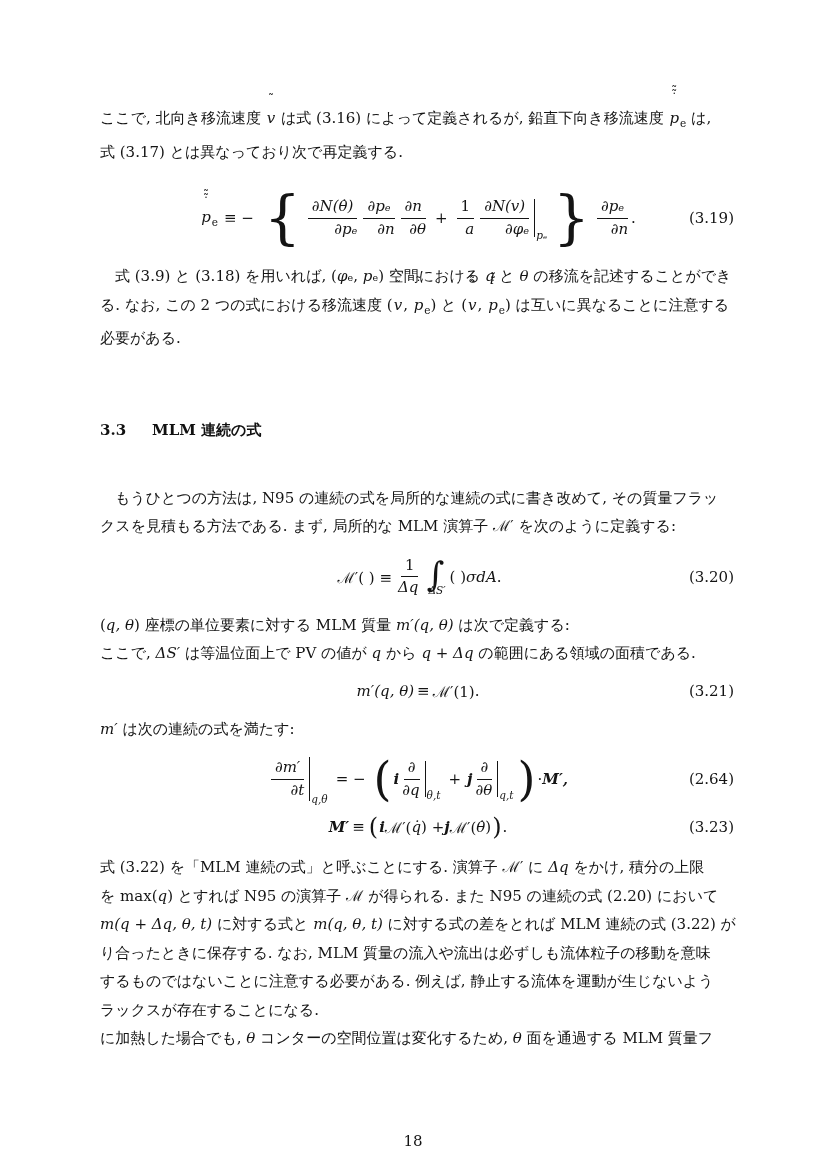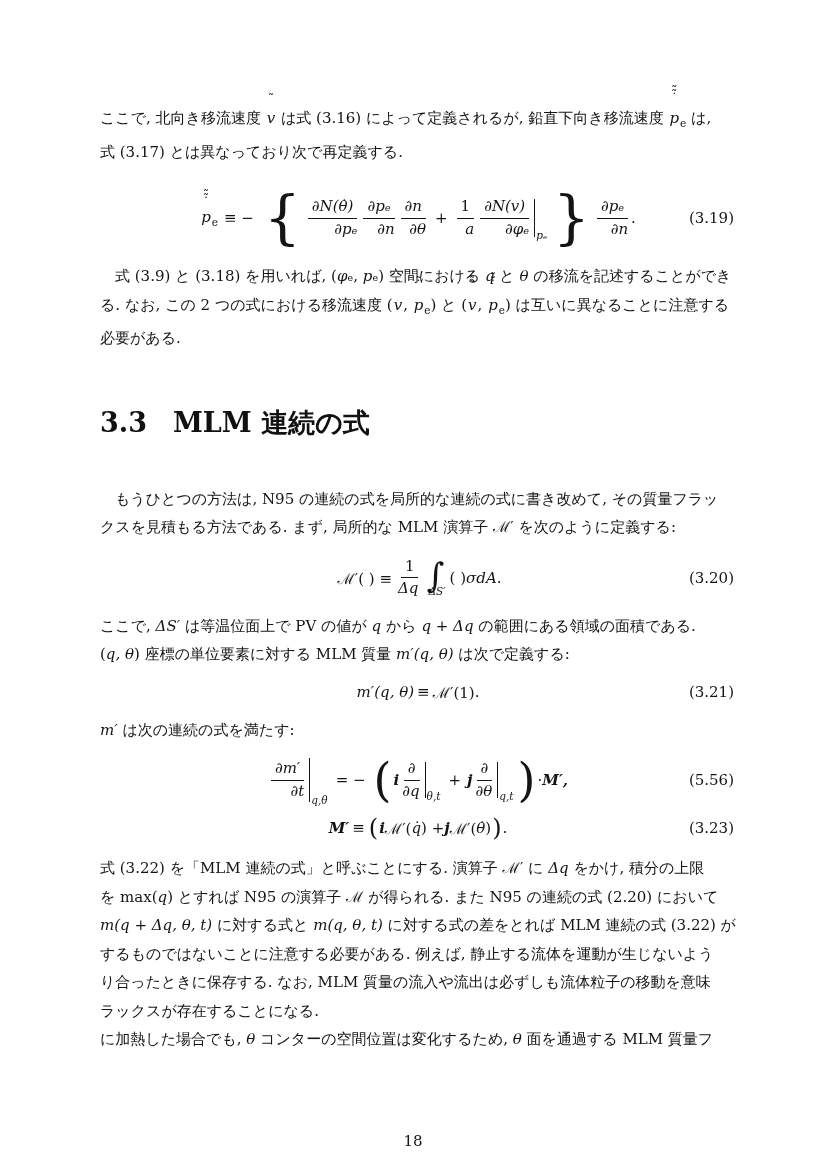"3.3 MLM 連続の式" .section { font-size: 27px -> 15px; margin: 52px 0 44px 0 -> 68px 0 44px 0 }
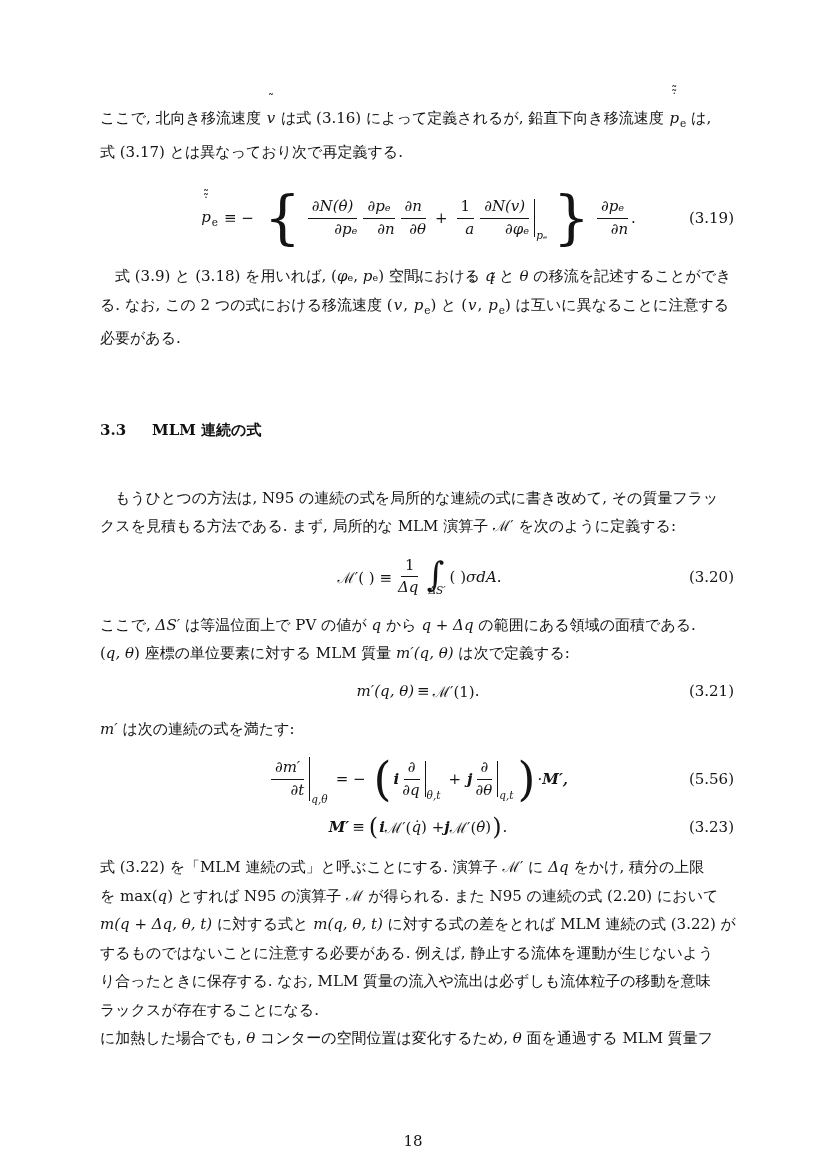"ここで, ΔS′ は等温位面上で PV の値が" div.tline { order: before "(q, θ) 座標の単位要素に対する MLM 質量" -> after "(q, θ) 座標の単位要素に対する MLM 質量" }
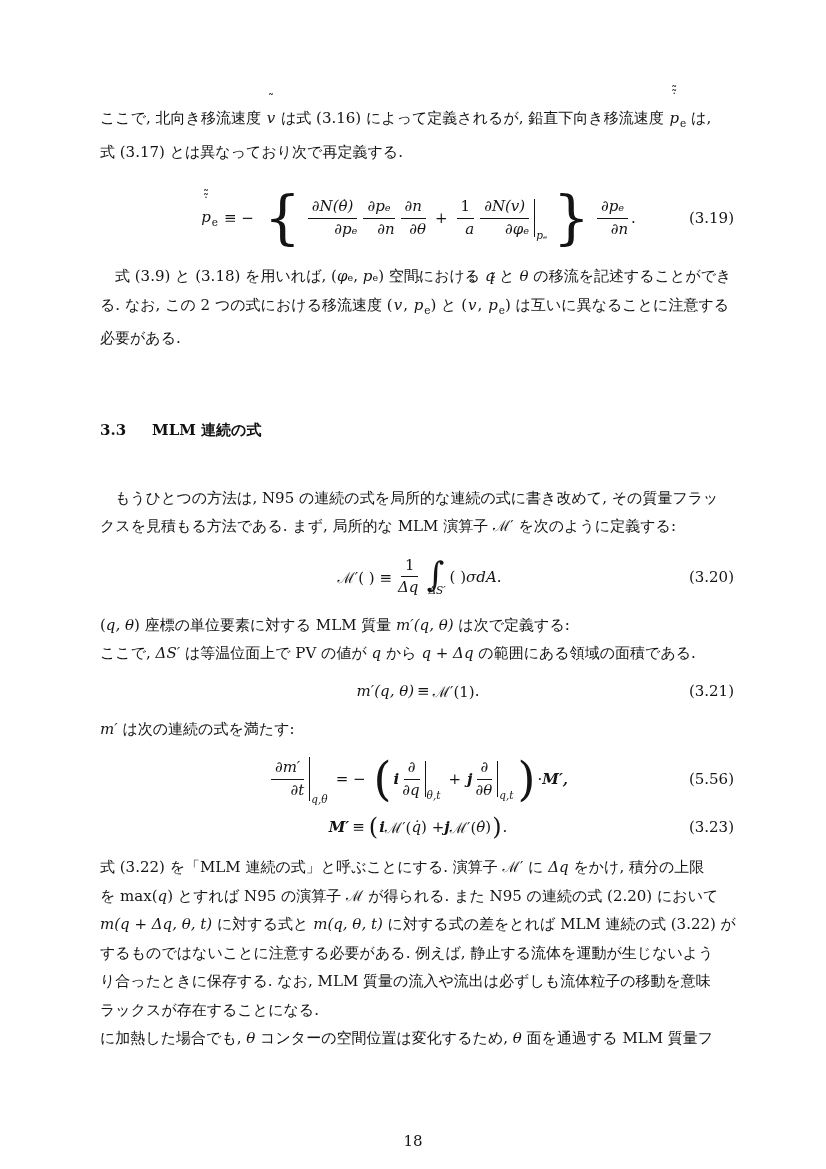"(5.56)" span.eqno { text: 5.56 -> 2.64 }
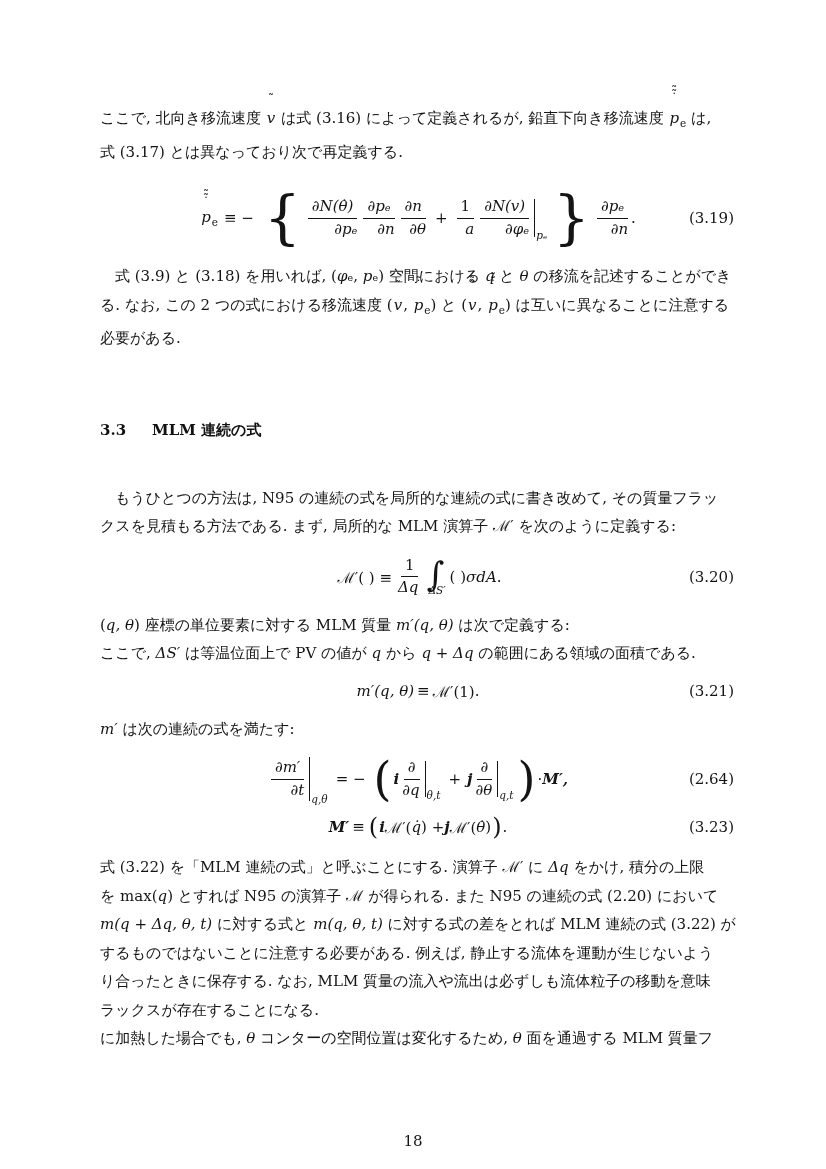"するものではないことに注意する必要がある. 例えば," div.tline { order: before "り合ったときに保存する. なお, MLM" -> after "り合ったときに保存する. なお, MLM" }
